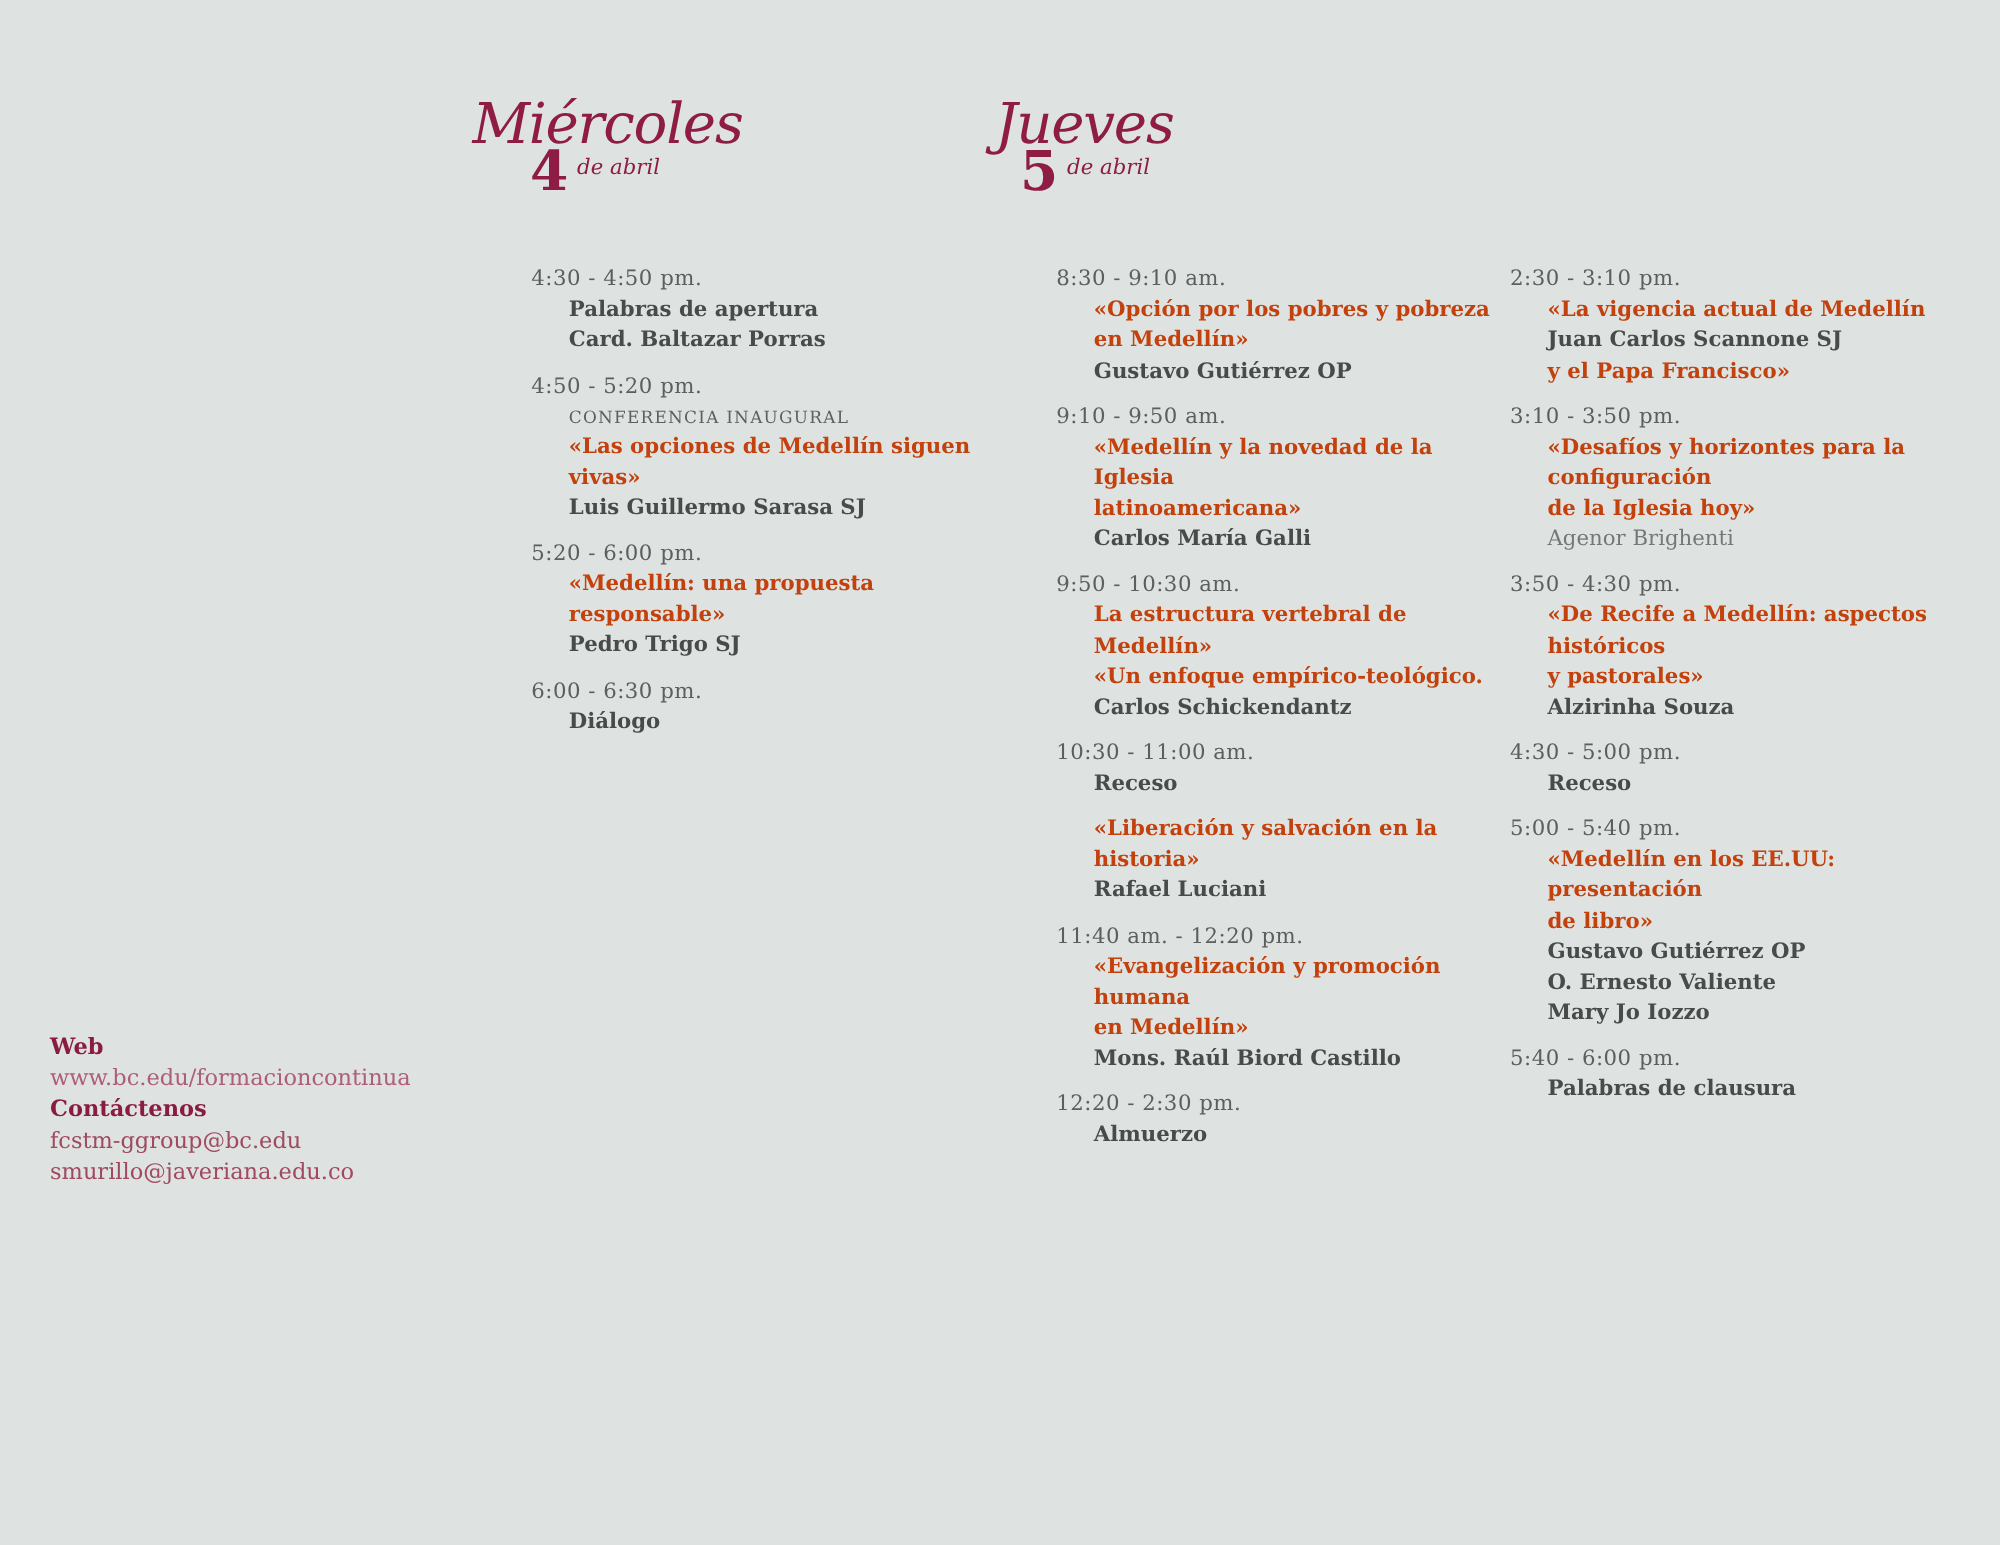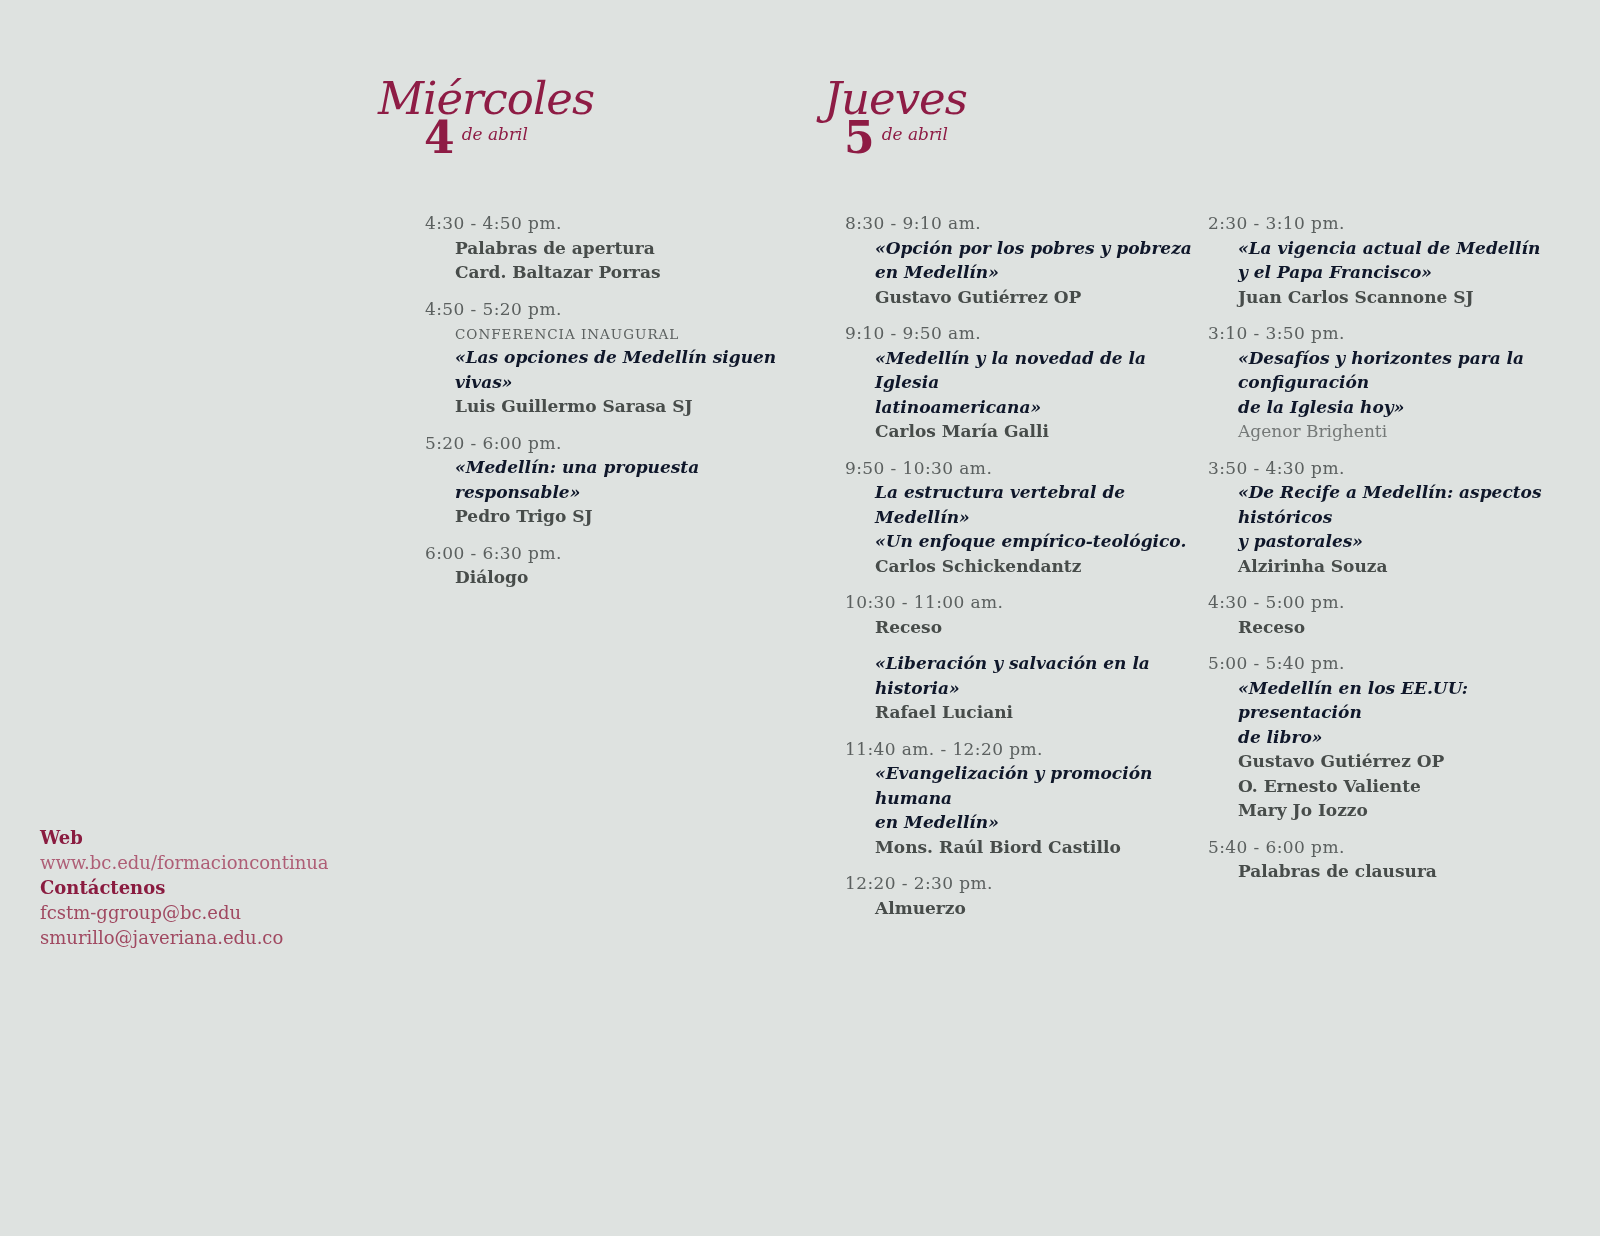"Jueves" #day-header-1 { left: 824px -> 796px }
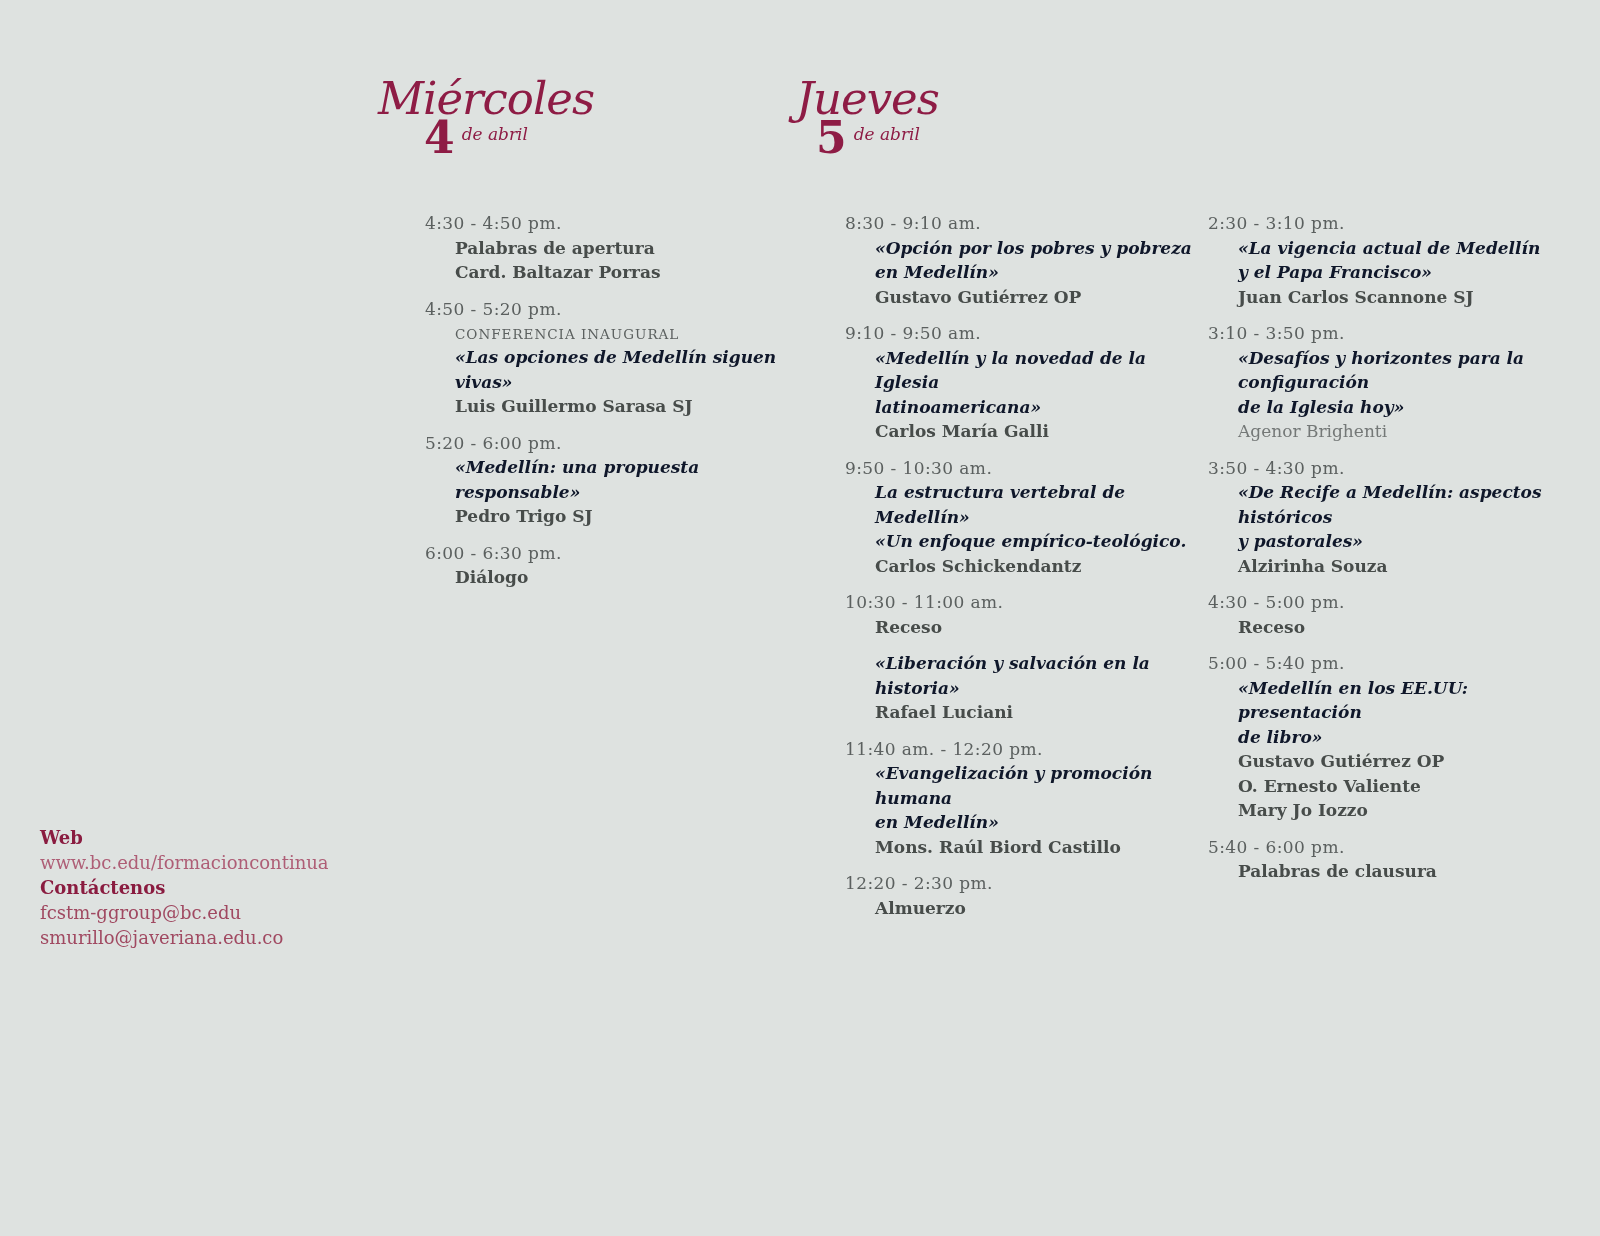"«Opción por los pobres y" .line-title { color: #0f172a -> #c2410c; font-style: italic -> none }
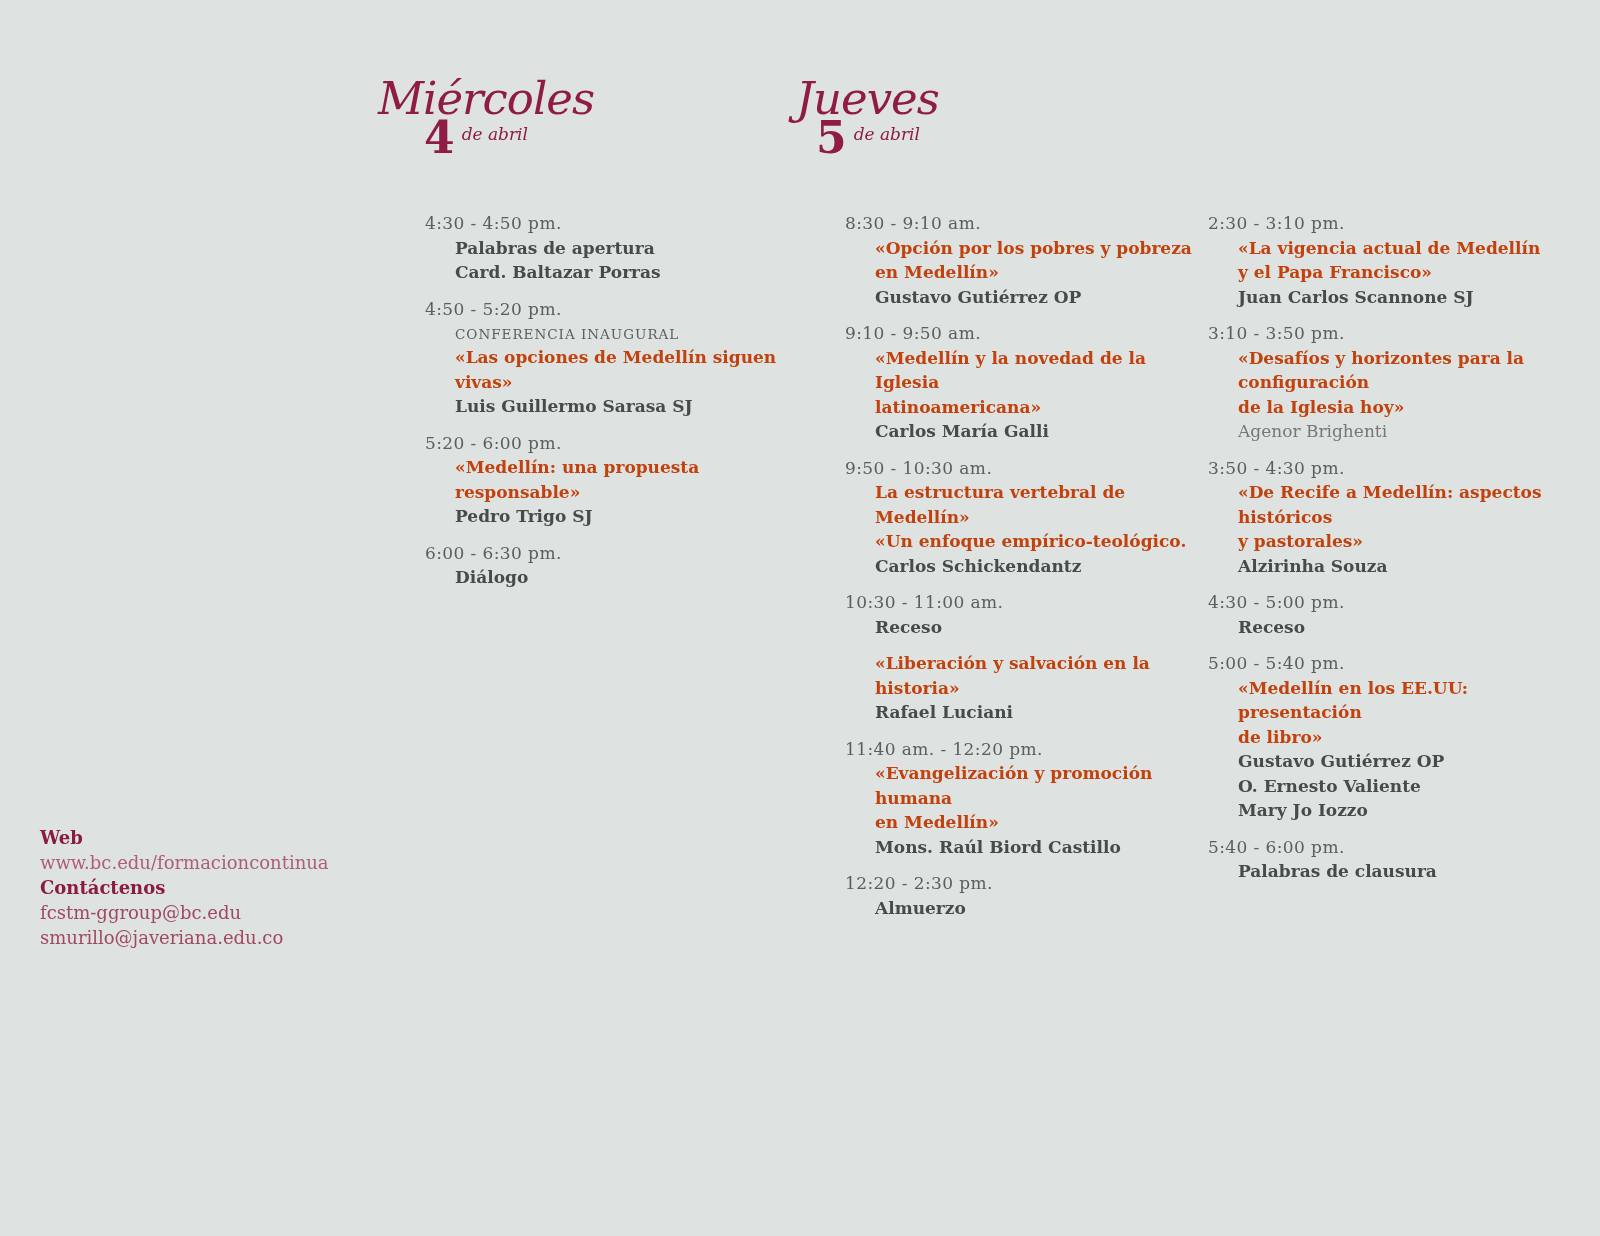"y el Papa Francisco»" div.line { order: before "Juan Carlos Scannone SJ" -> after "Juan Carlos Scannone SJ" }
